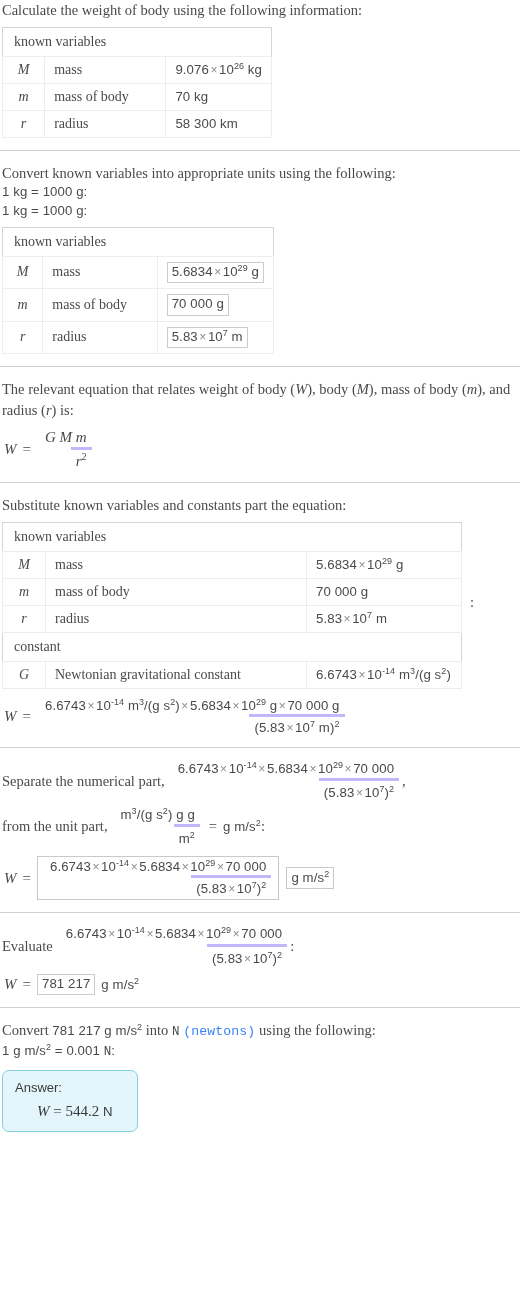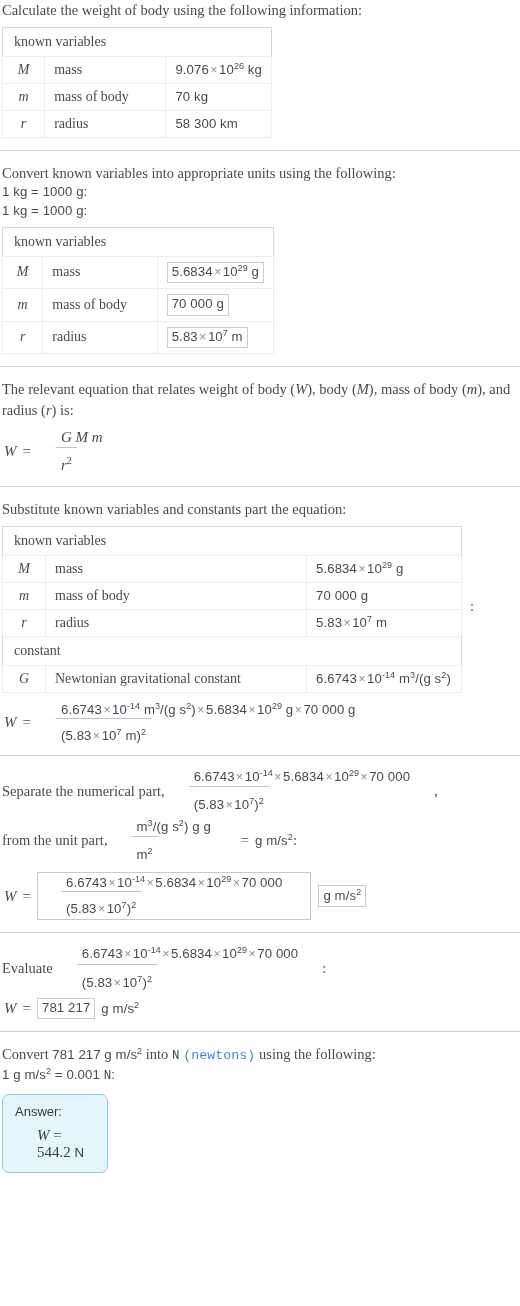"G M m" .frac { align-items: flex-start -> flex-end; margin: 0 19px -> 0 3px }
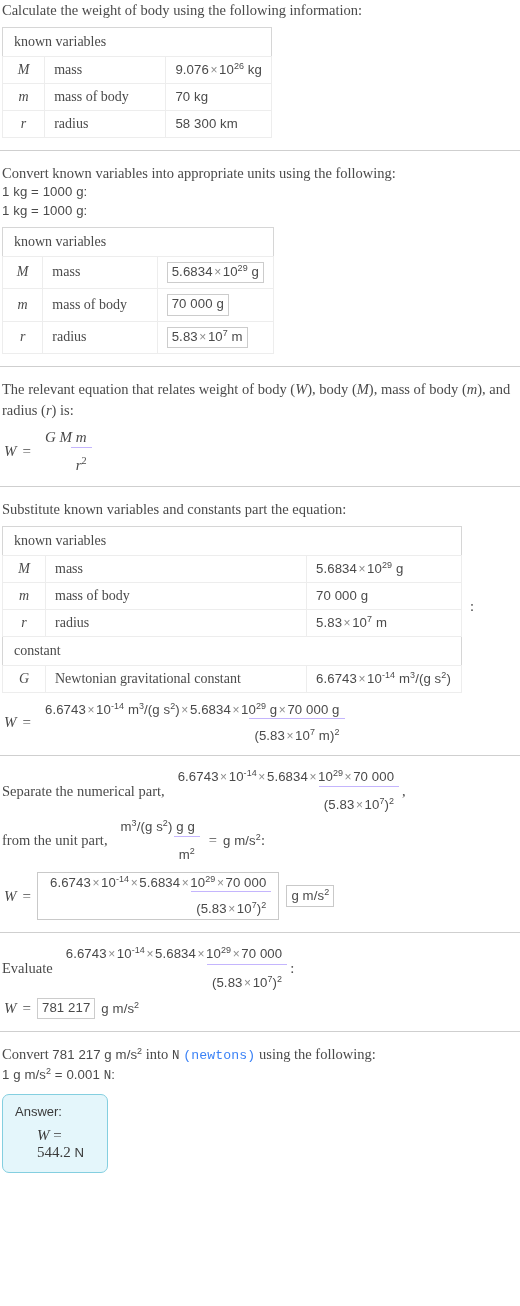"r2" .frac > .den { border-top: 1px solid #c4b5fd -> 3px solid #c4b5fd; padding: 9px 5px 0 5px -> 3px 5px 0 5px }
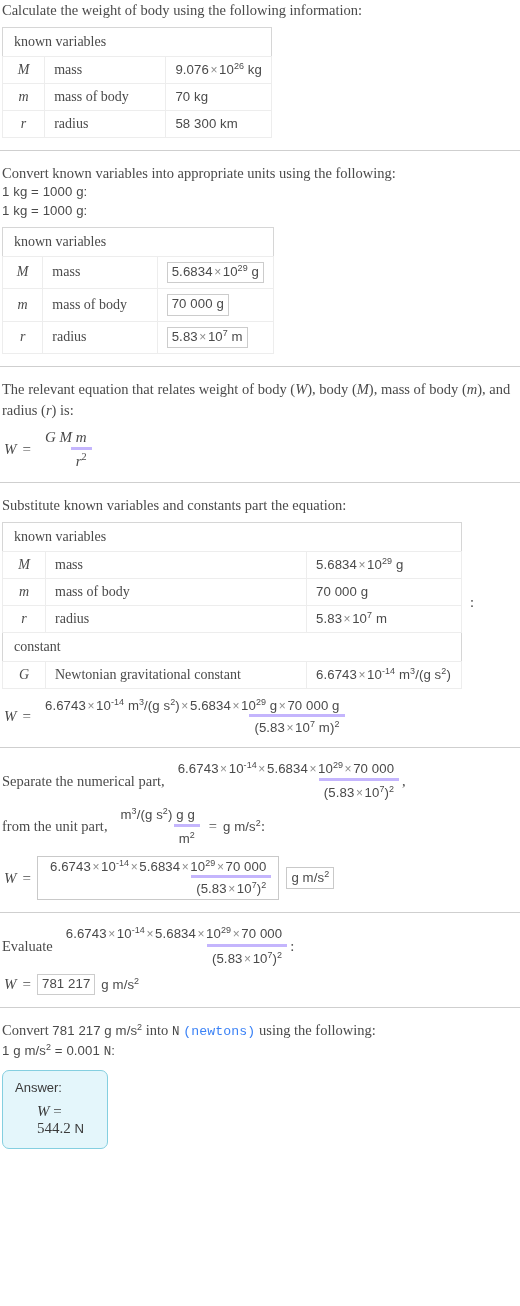"Answer:" .answer { width: 106px -> 136px }
